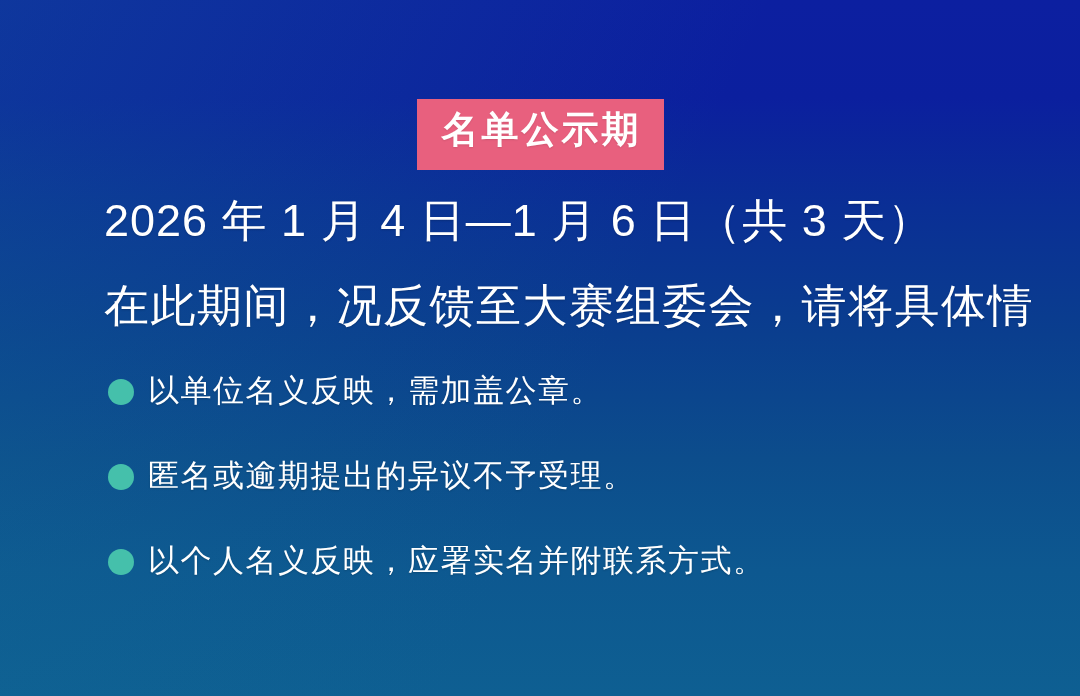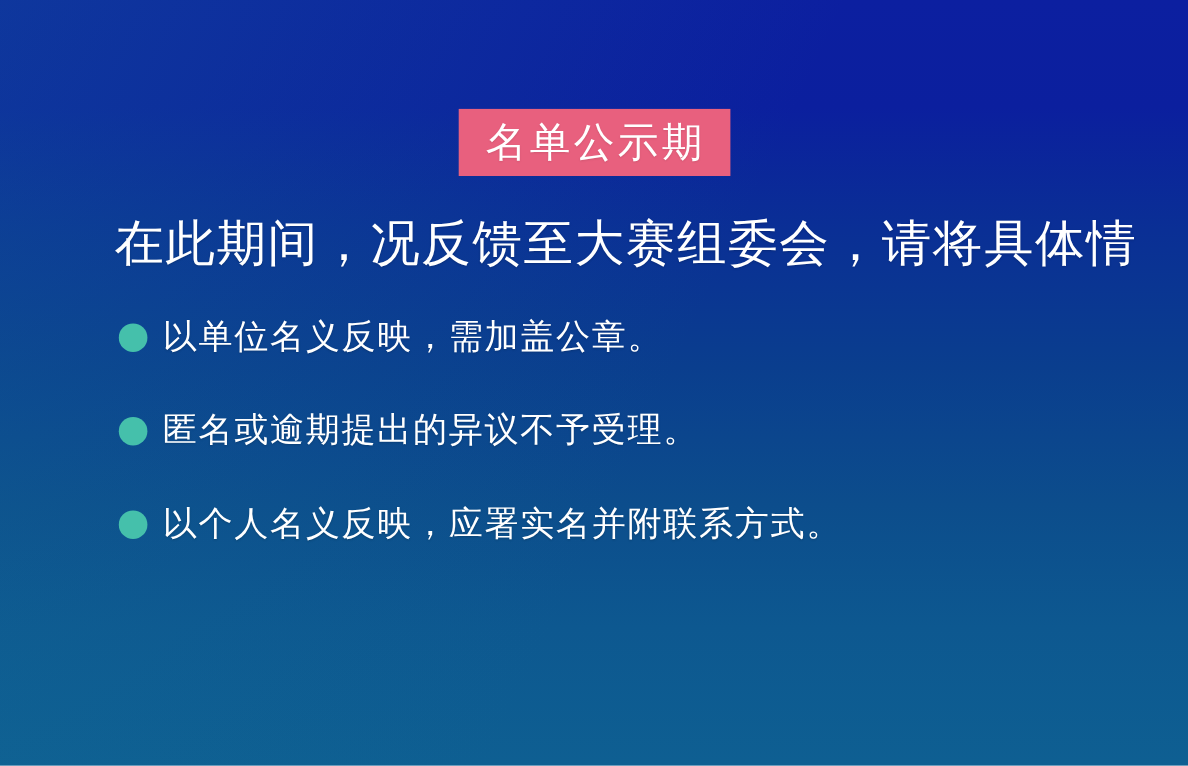"名单公示期" .badge { font-weight: normal -> bold; height: 61px -> 71px }
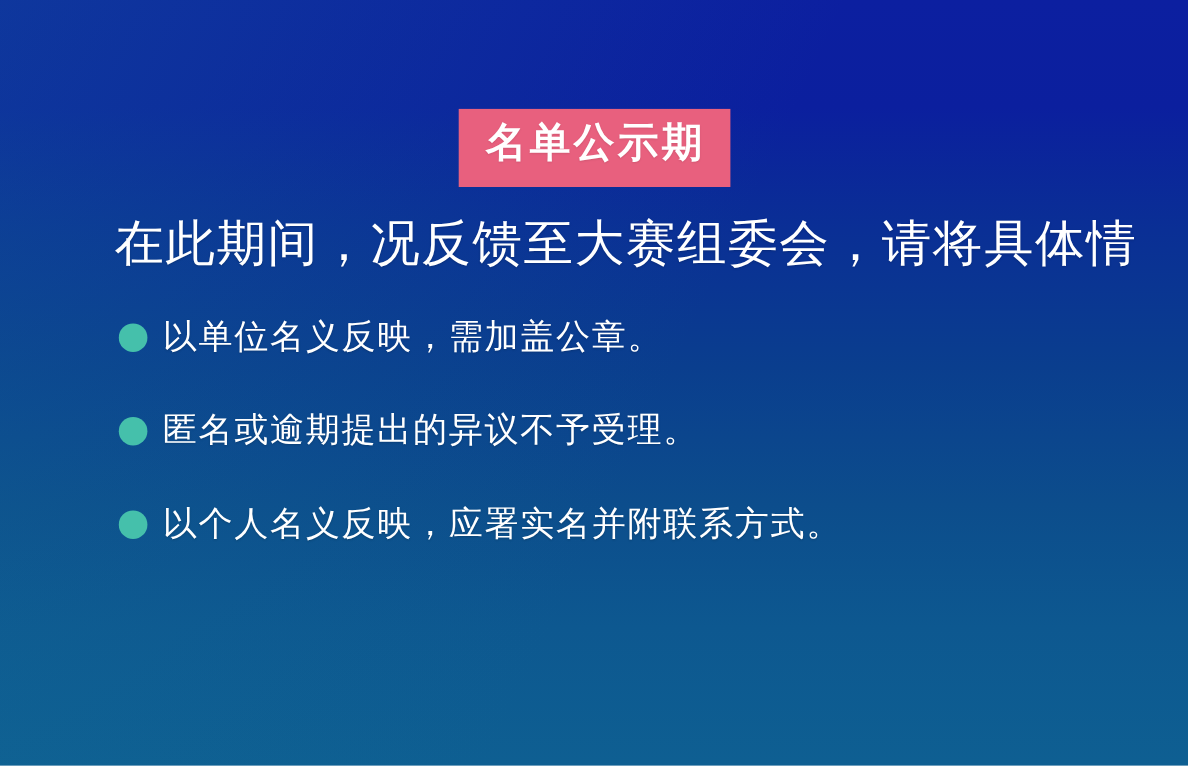"2026 年 1 月 4" div.line { html: none -> <div>2026 年 1 月 4 日—1 月 6 日（共 3 天）</div> }
